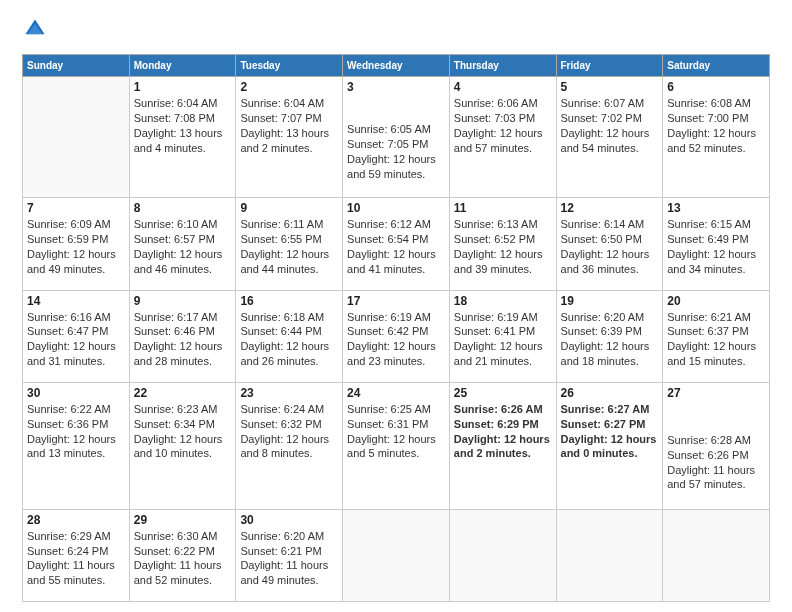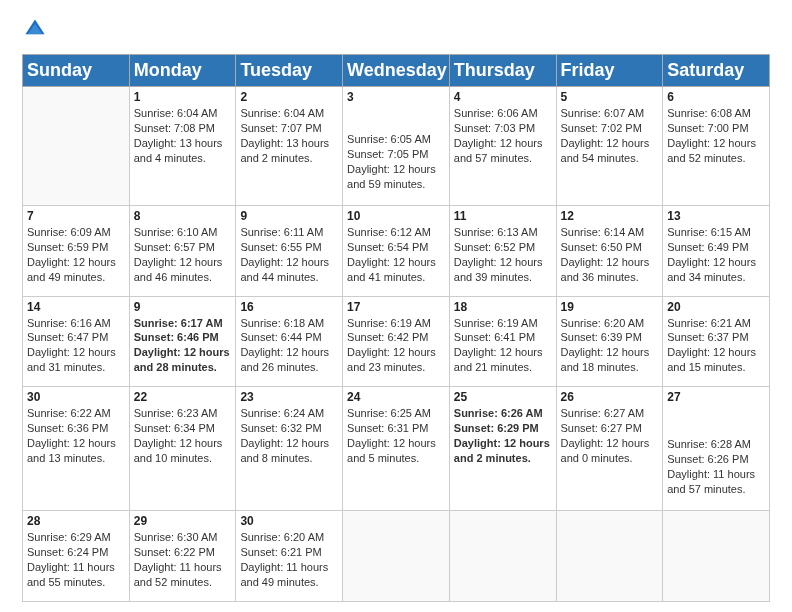"Sunday" .calendar th { font-size: 18px -> 10px }
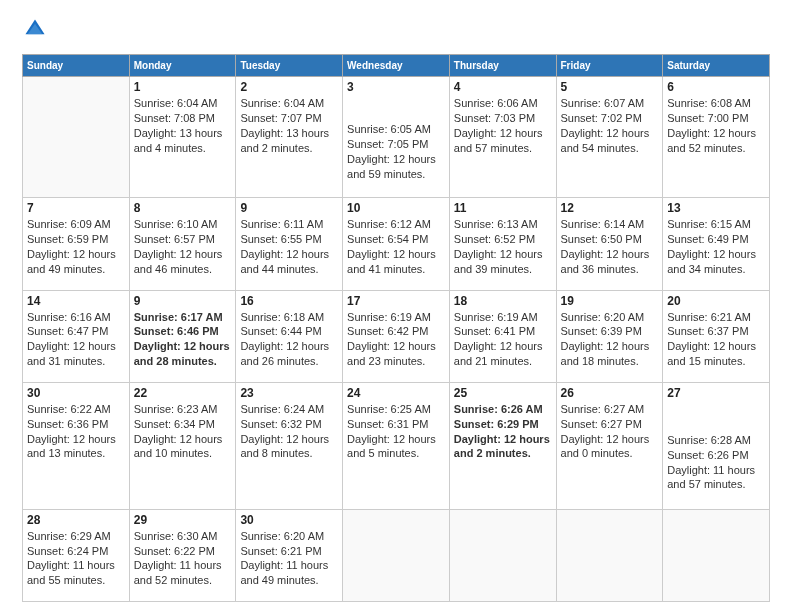"Sunrise: 6:17 AM" div.cell-info { font-weight: bold -> none }
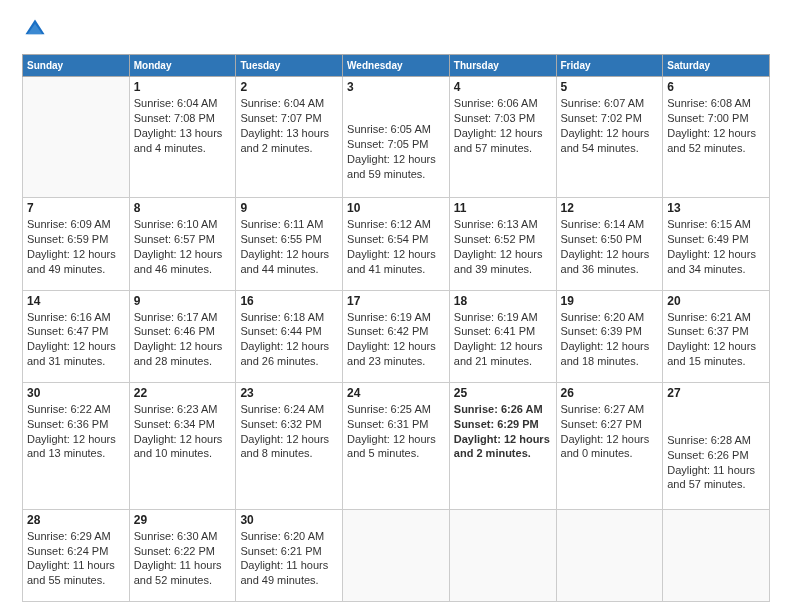"Sunrise: 6:27 AM" div.cell-info { font-weight: none -> bold }
